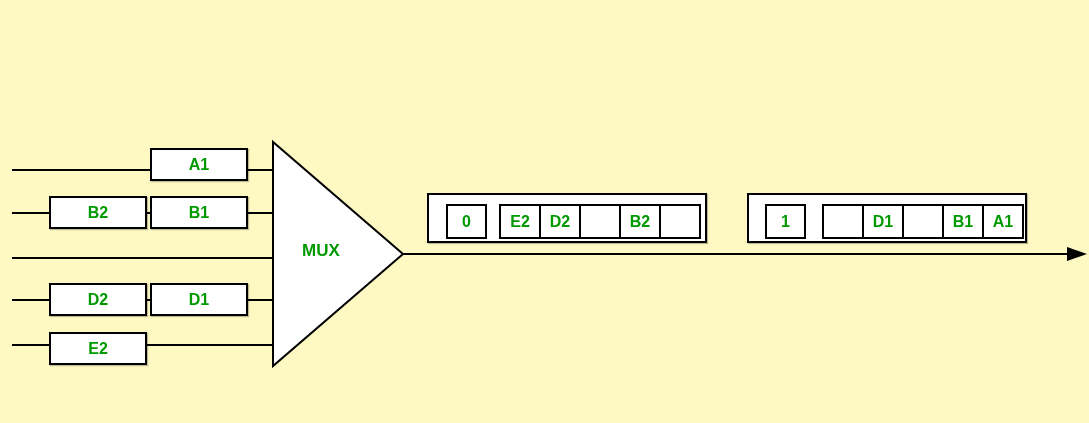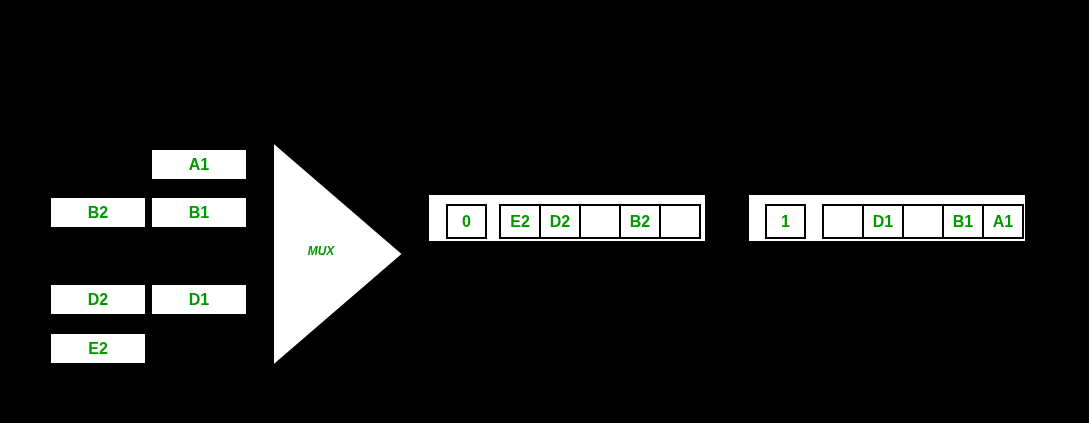"A1" .canvas { background: #000000 -> #fef9c3 }
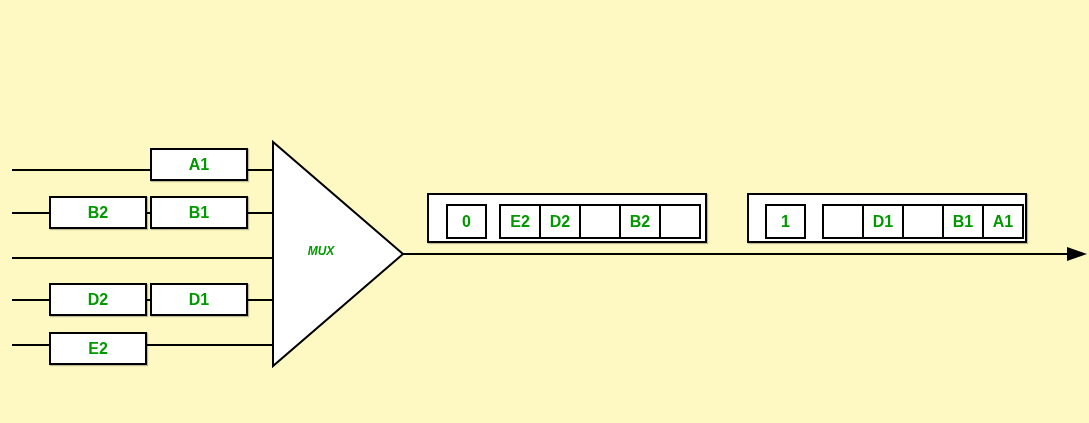"MUX" .mux-label { font-size: 12px -> 17px; font-style: italic -> none }
